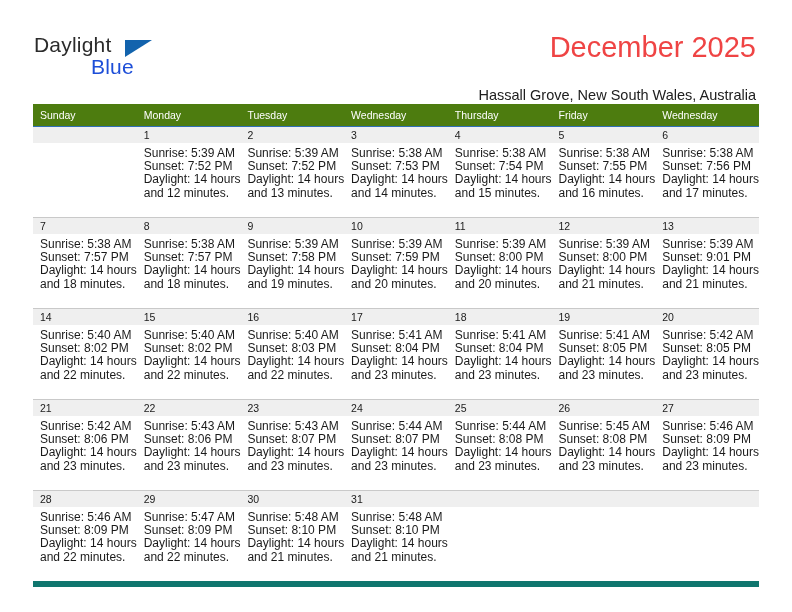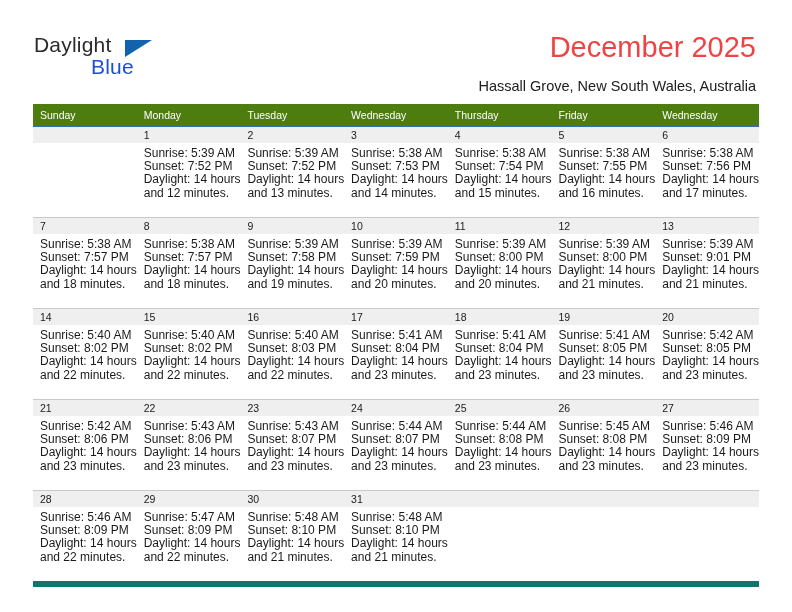"Hassall Grove, New South Wales," .location { margin-top: 13px -> 22px }
